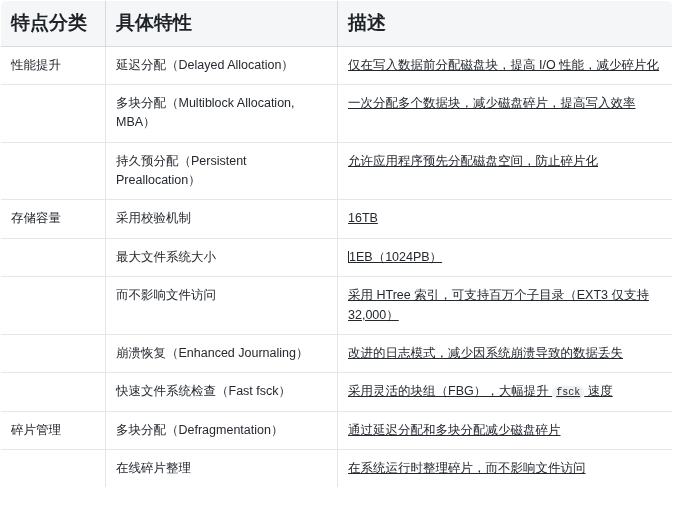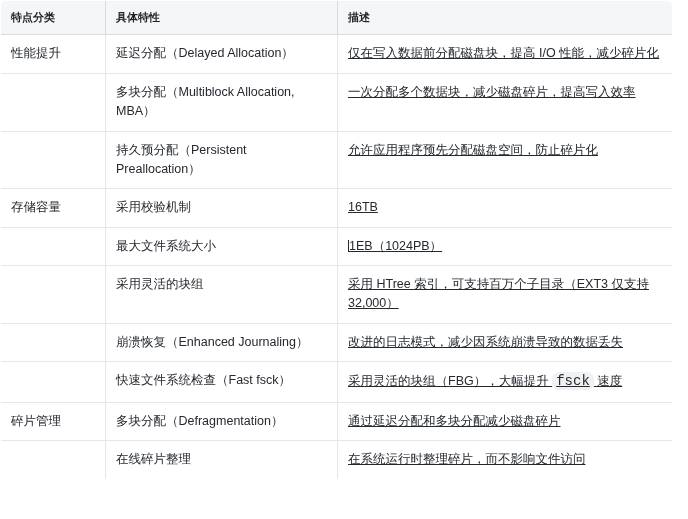"特点分类" table.features thead th { font-size: 11px -> 19px }
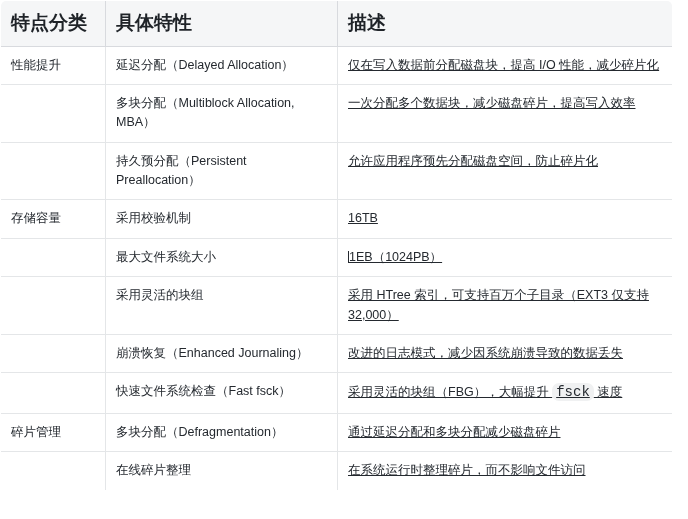"采用灵活的块组" td { text: 采用灵活的块组 -> 而不影响文件访问 }
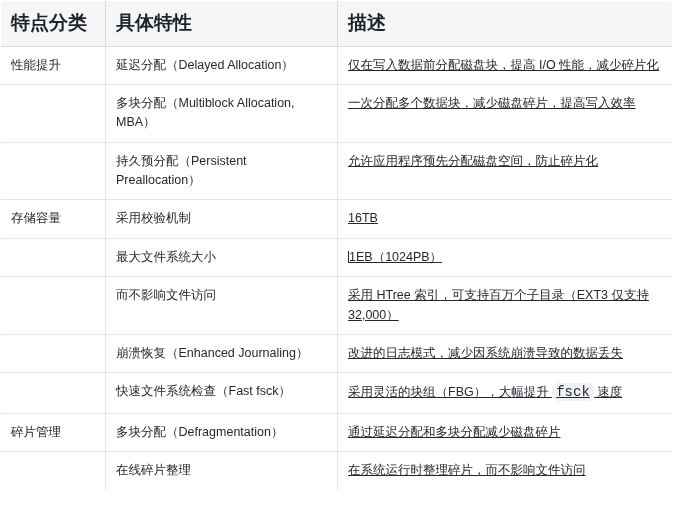"fsck" code.mono { font-size: 14px -> 10px }
